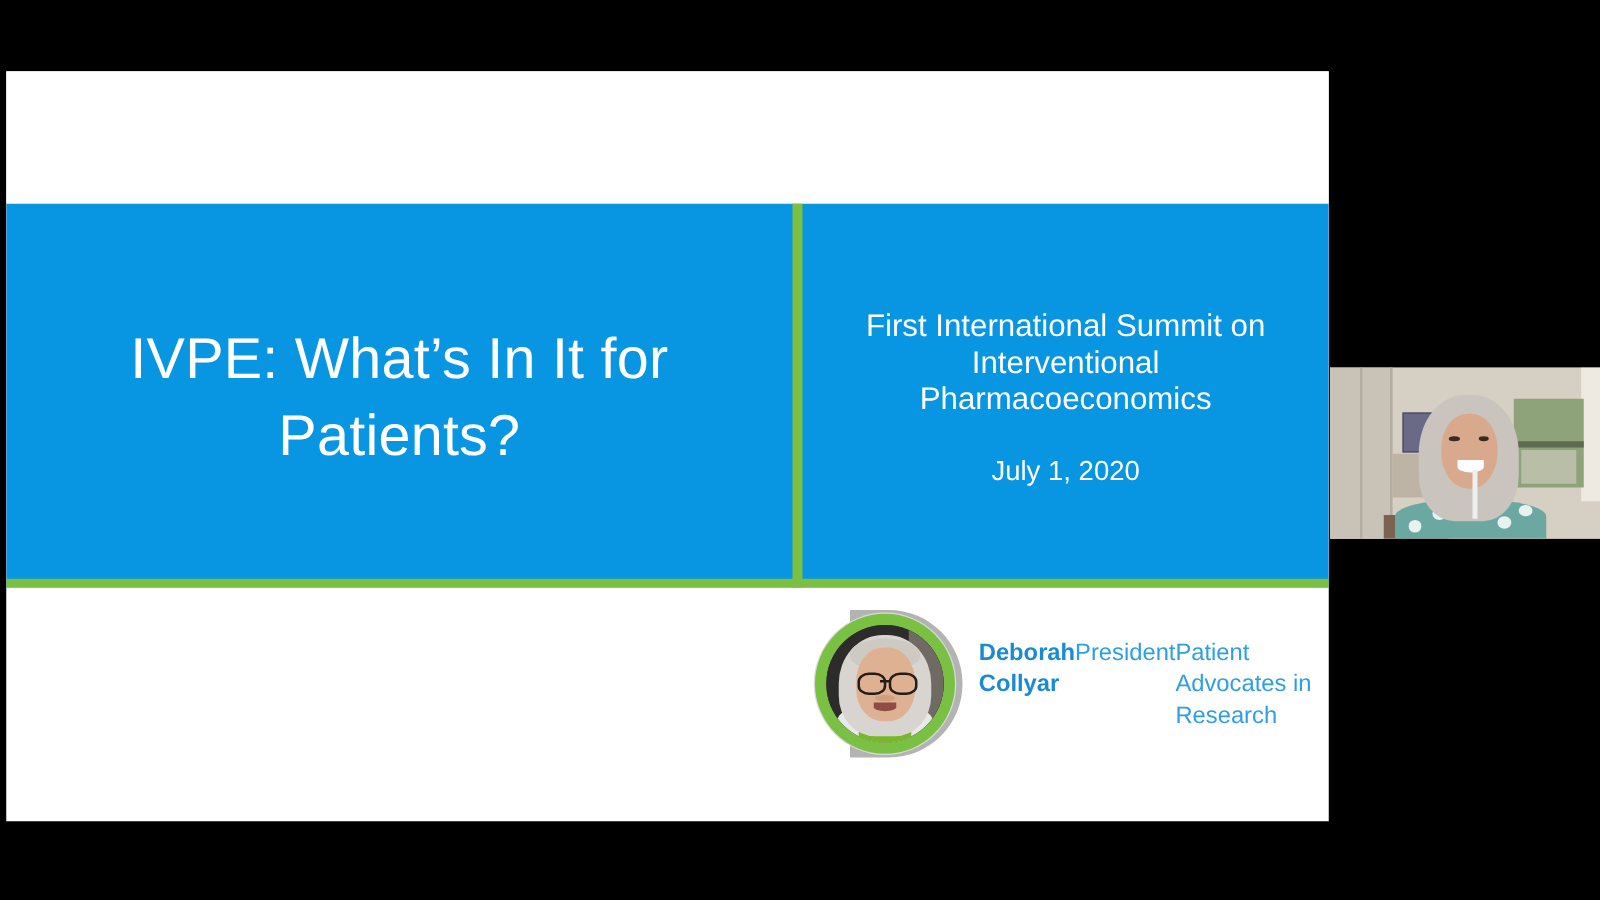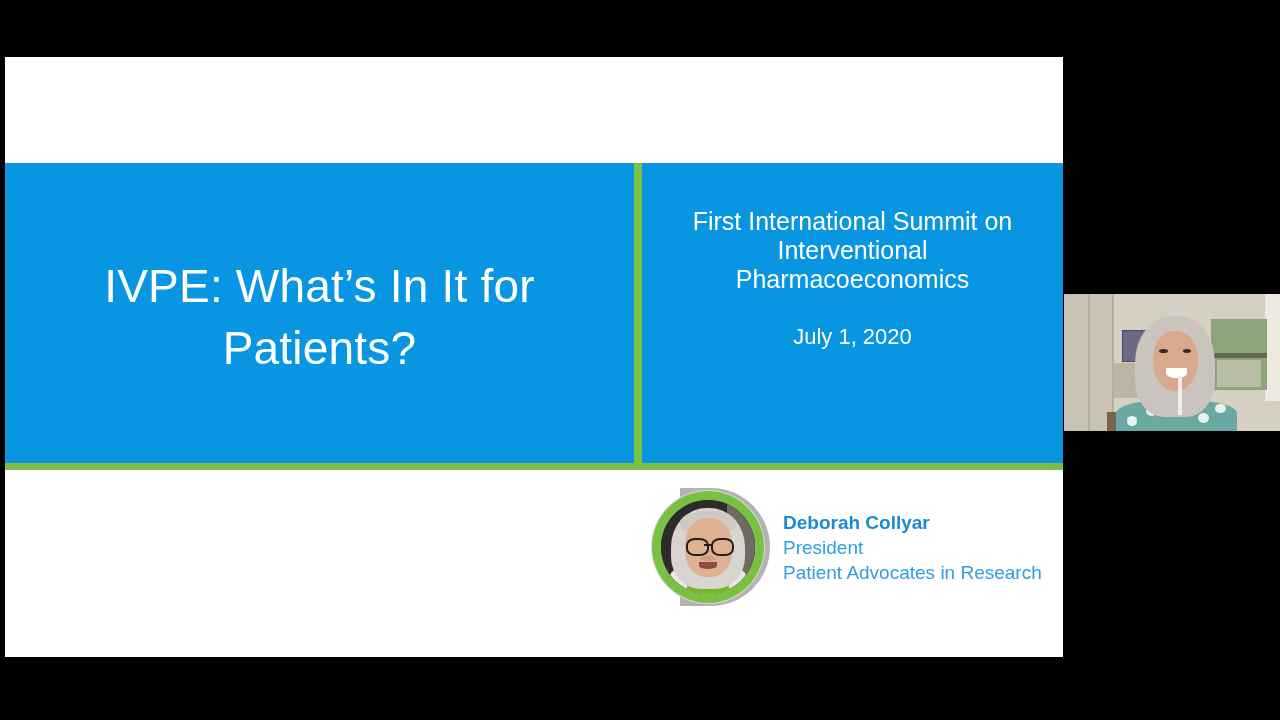"First International Summit on" #info-pane { padding-top: 44px -> 84px }
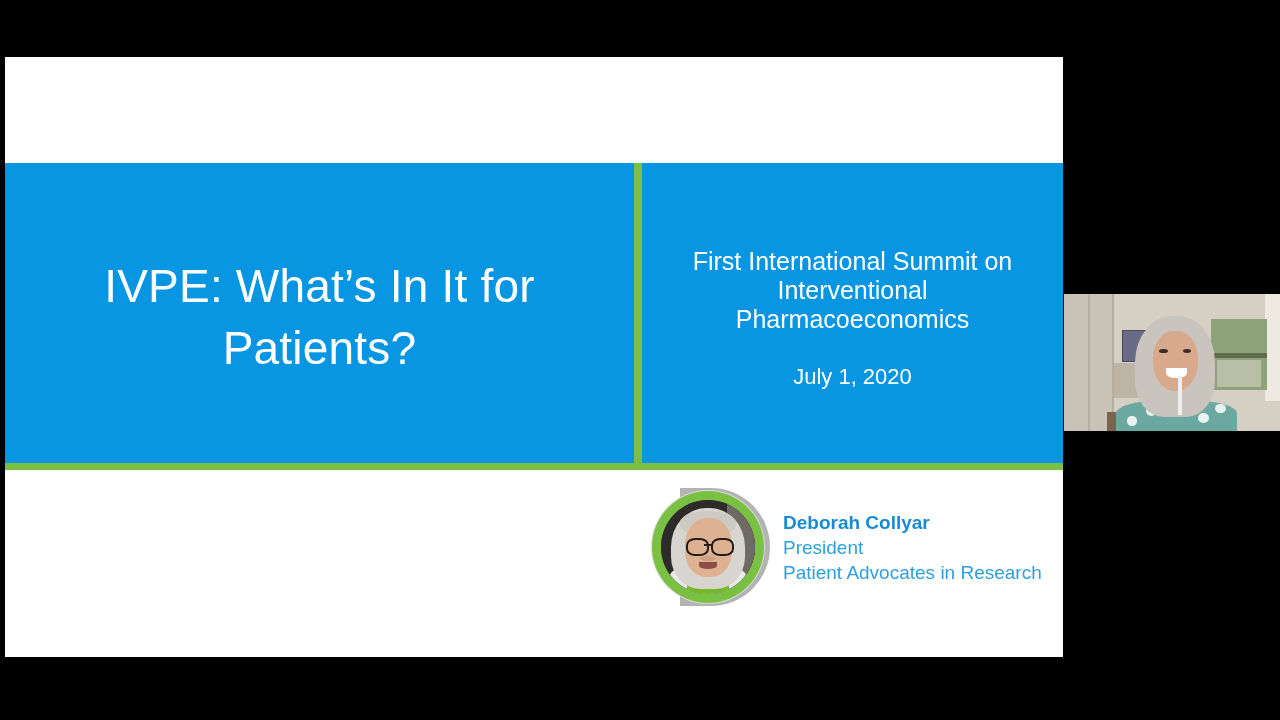"Deborah Collyar" #speaker-text { flex-direction: column -> none }
